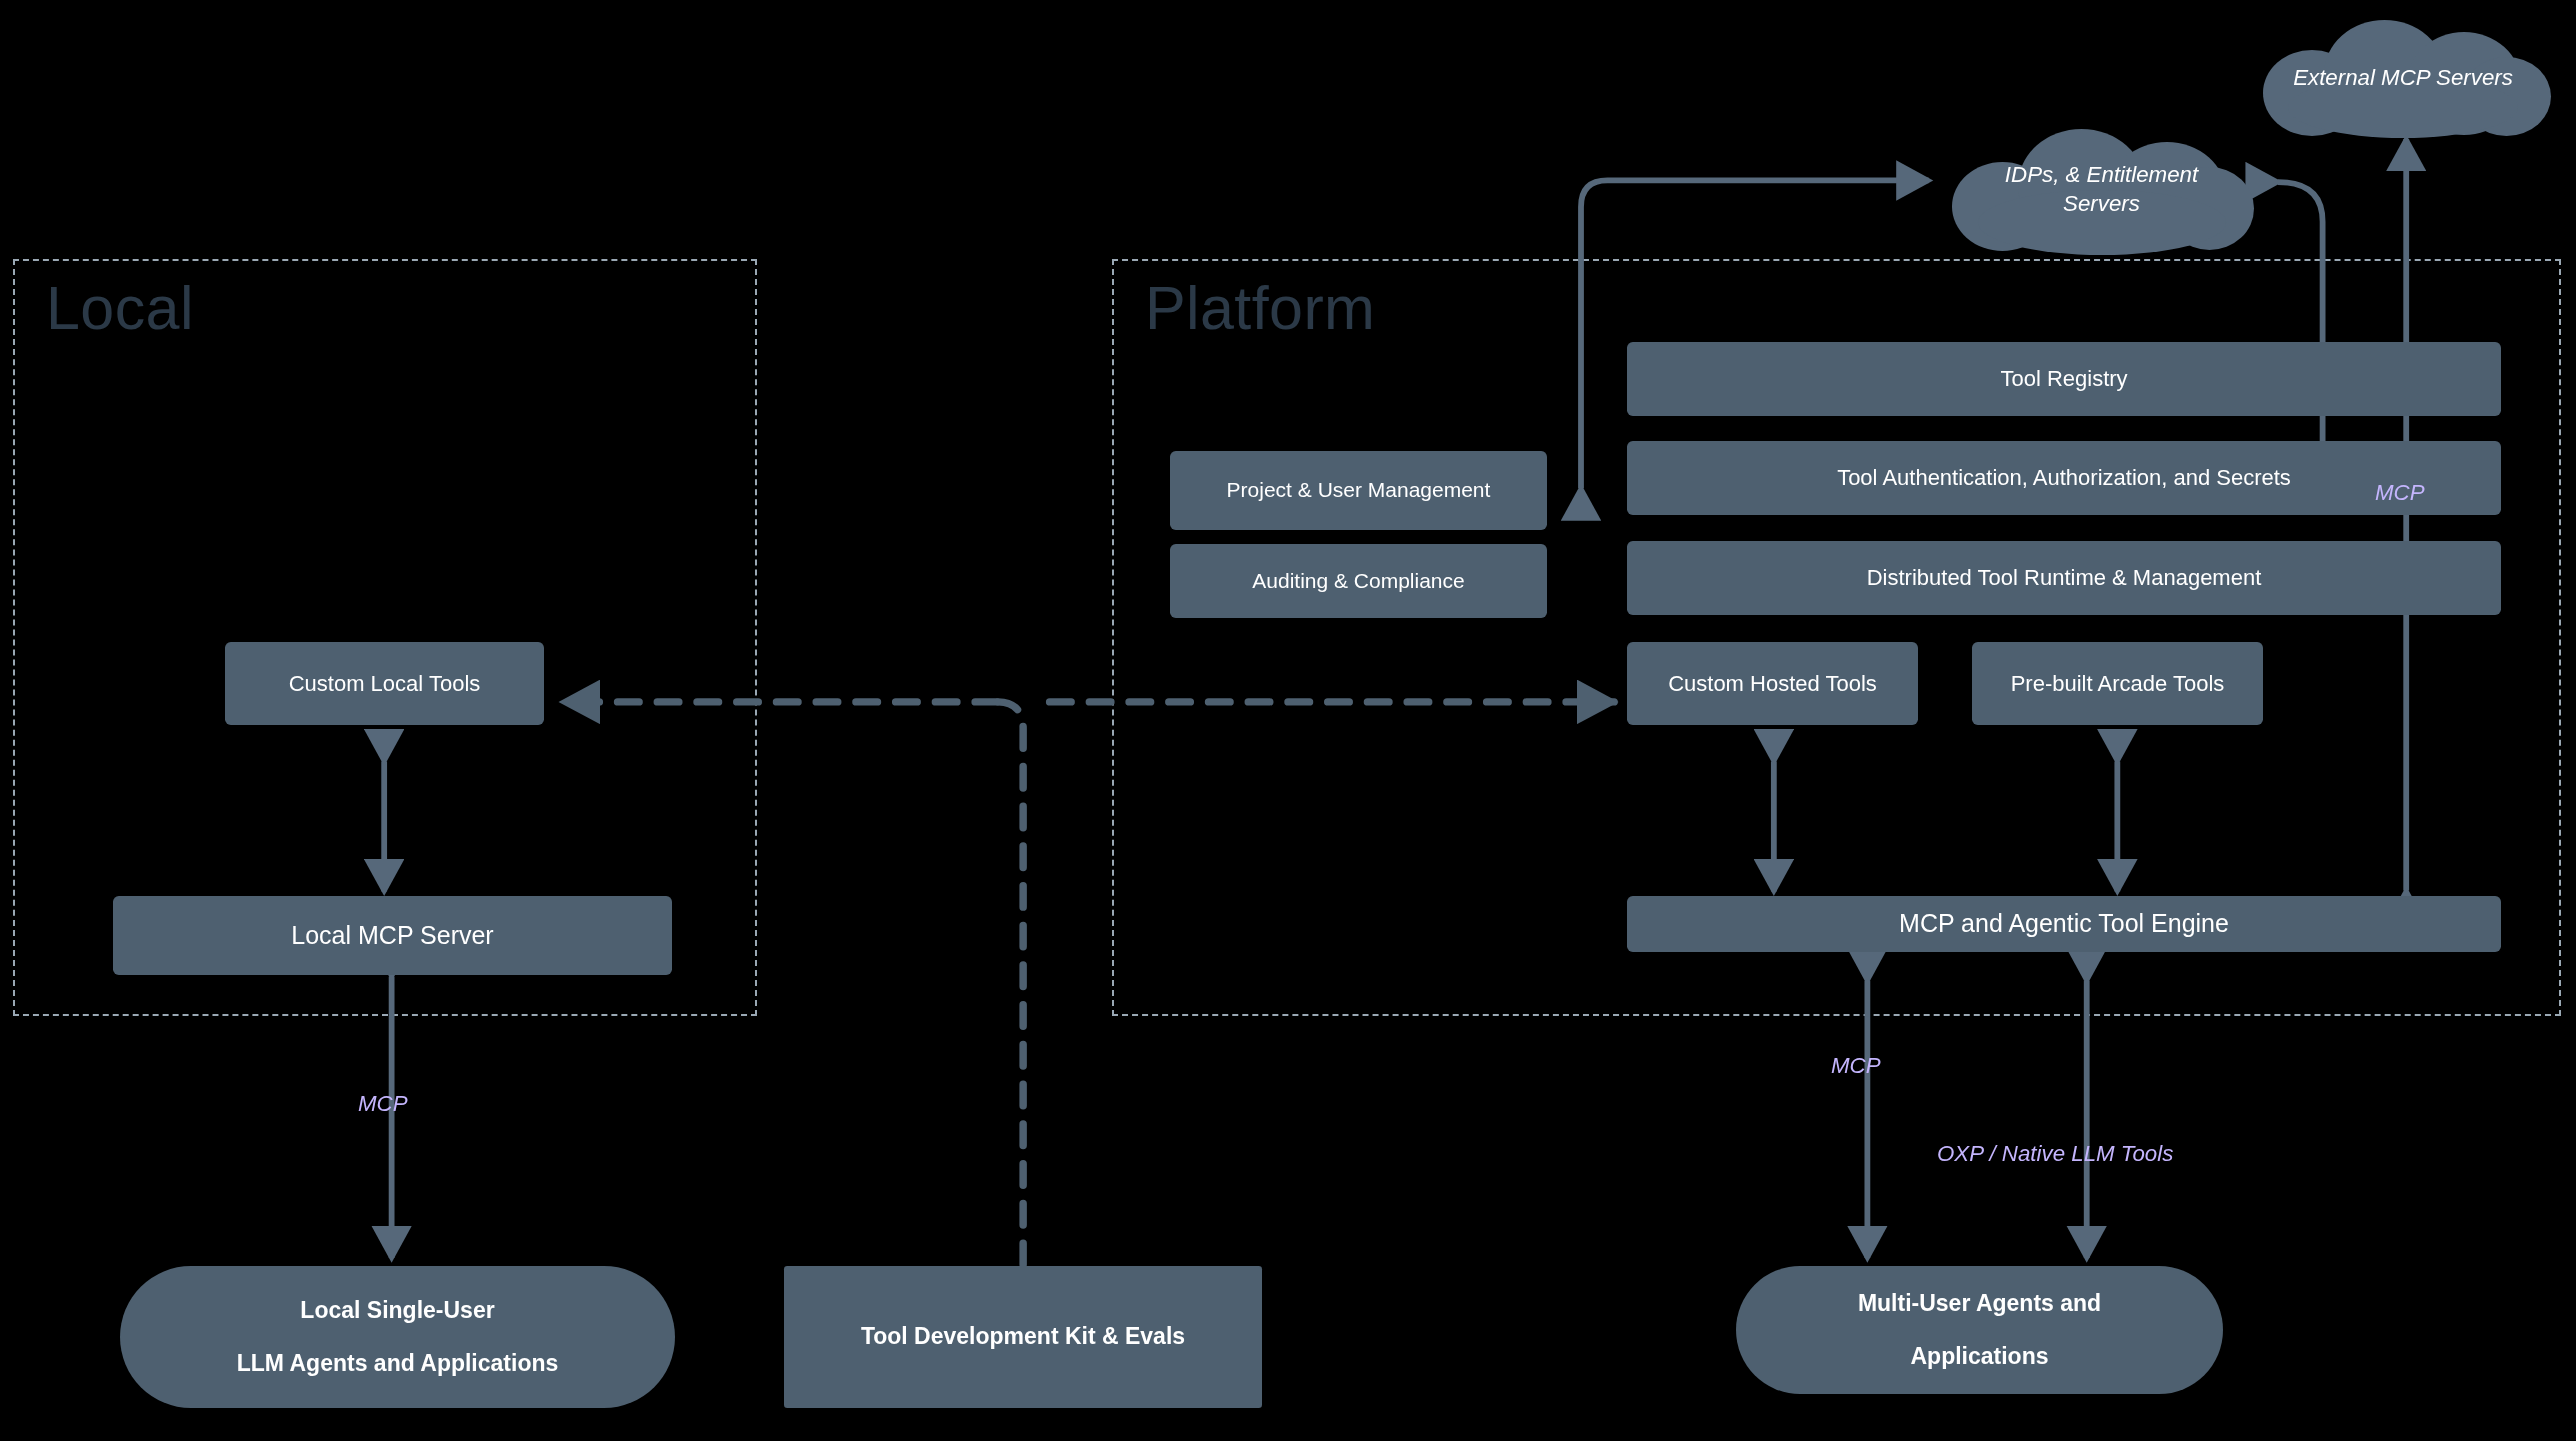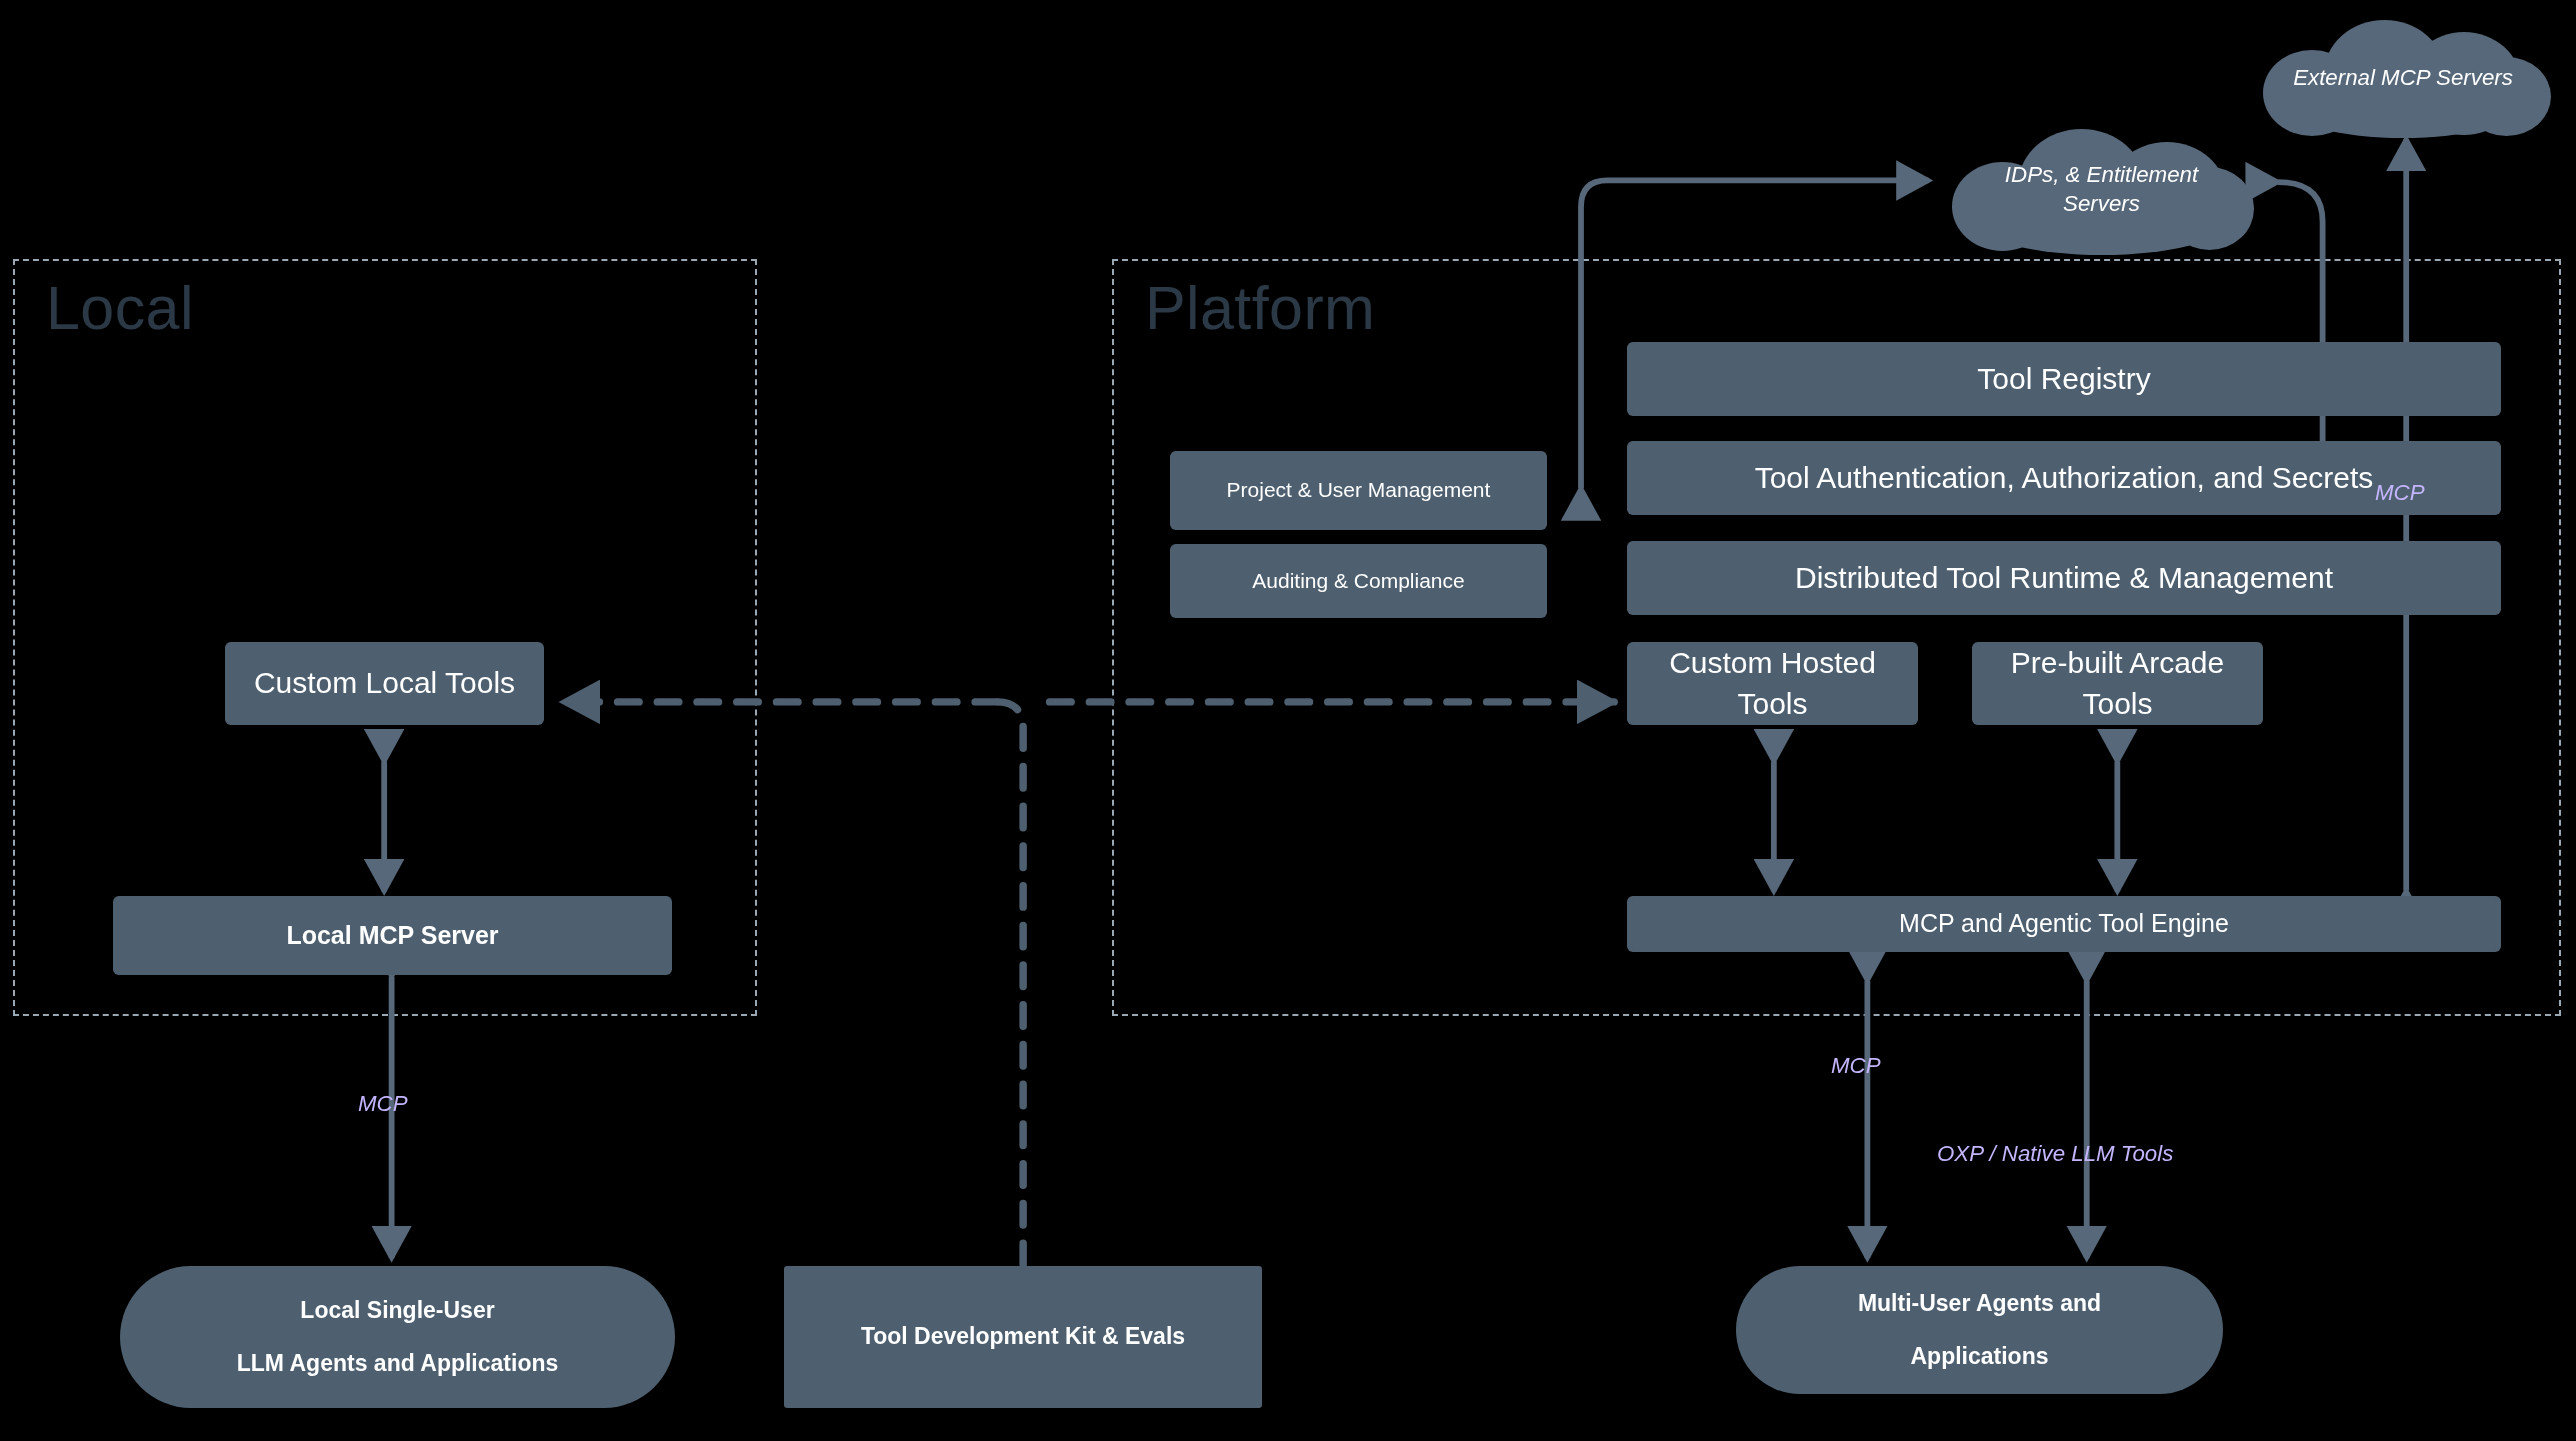"Tool Registry" .node.md { font-size: 30px -> 22px }
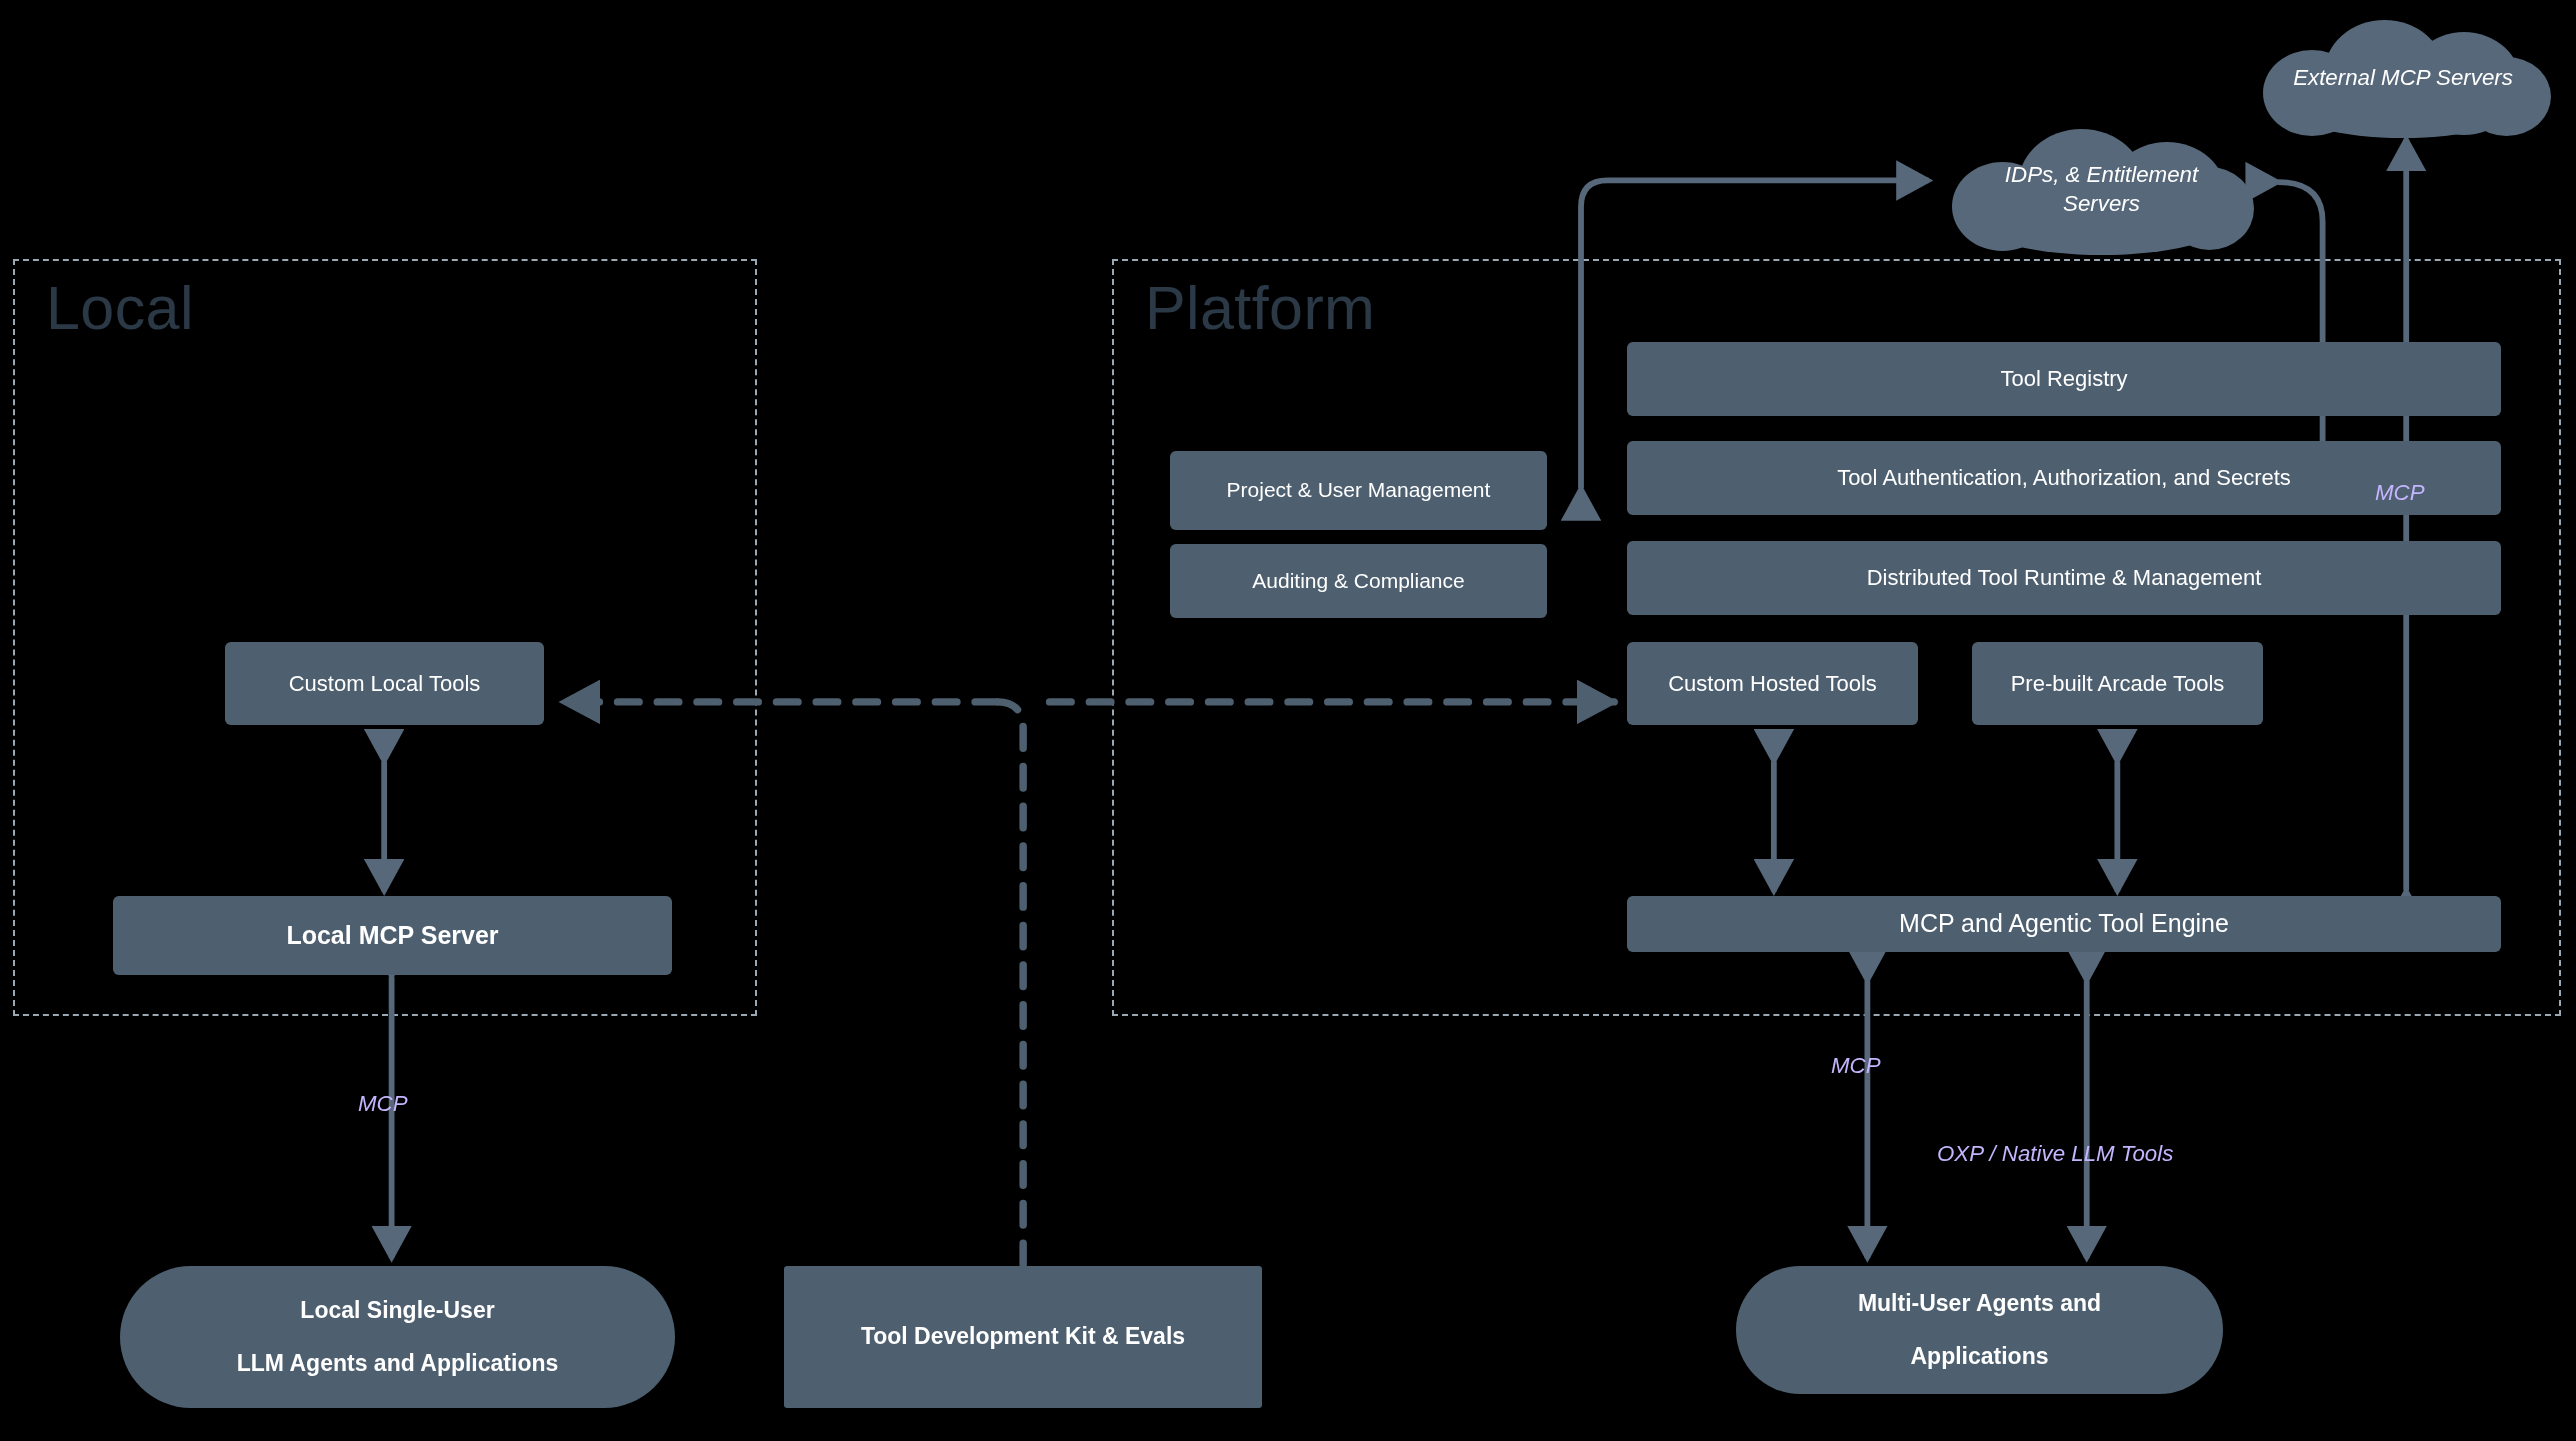"Local MCP Server" div.node { font-weight: bold -> none }
